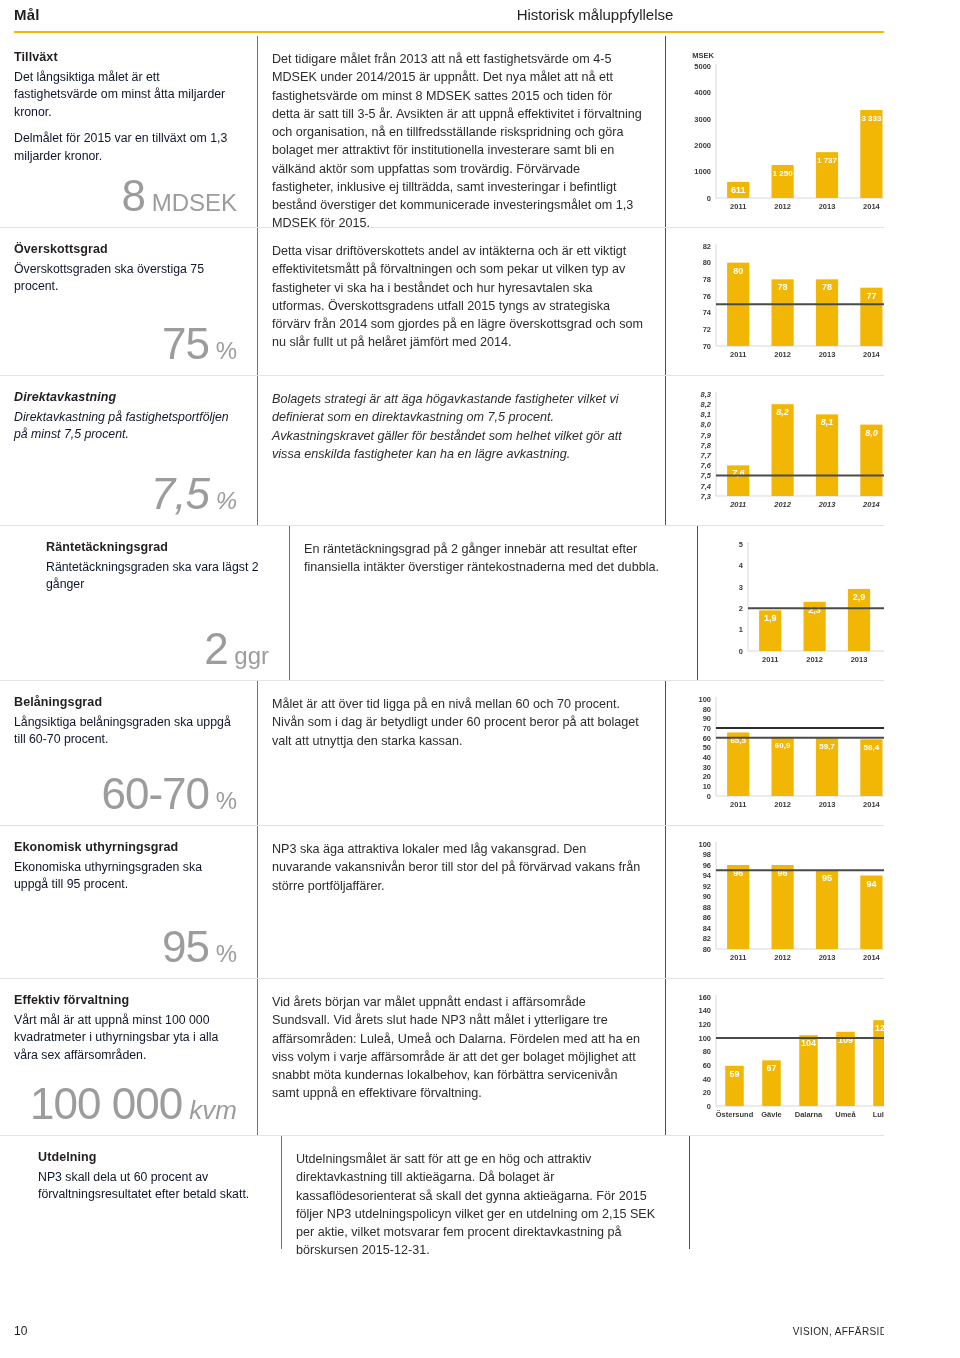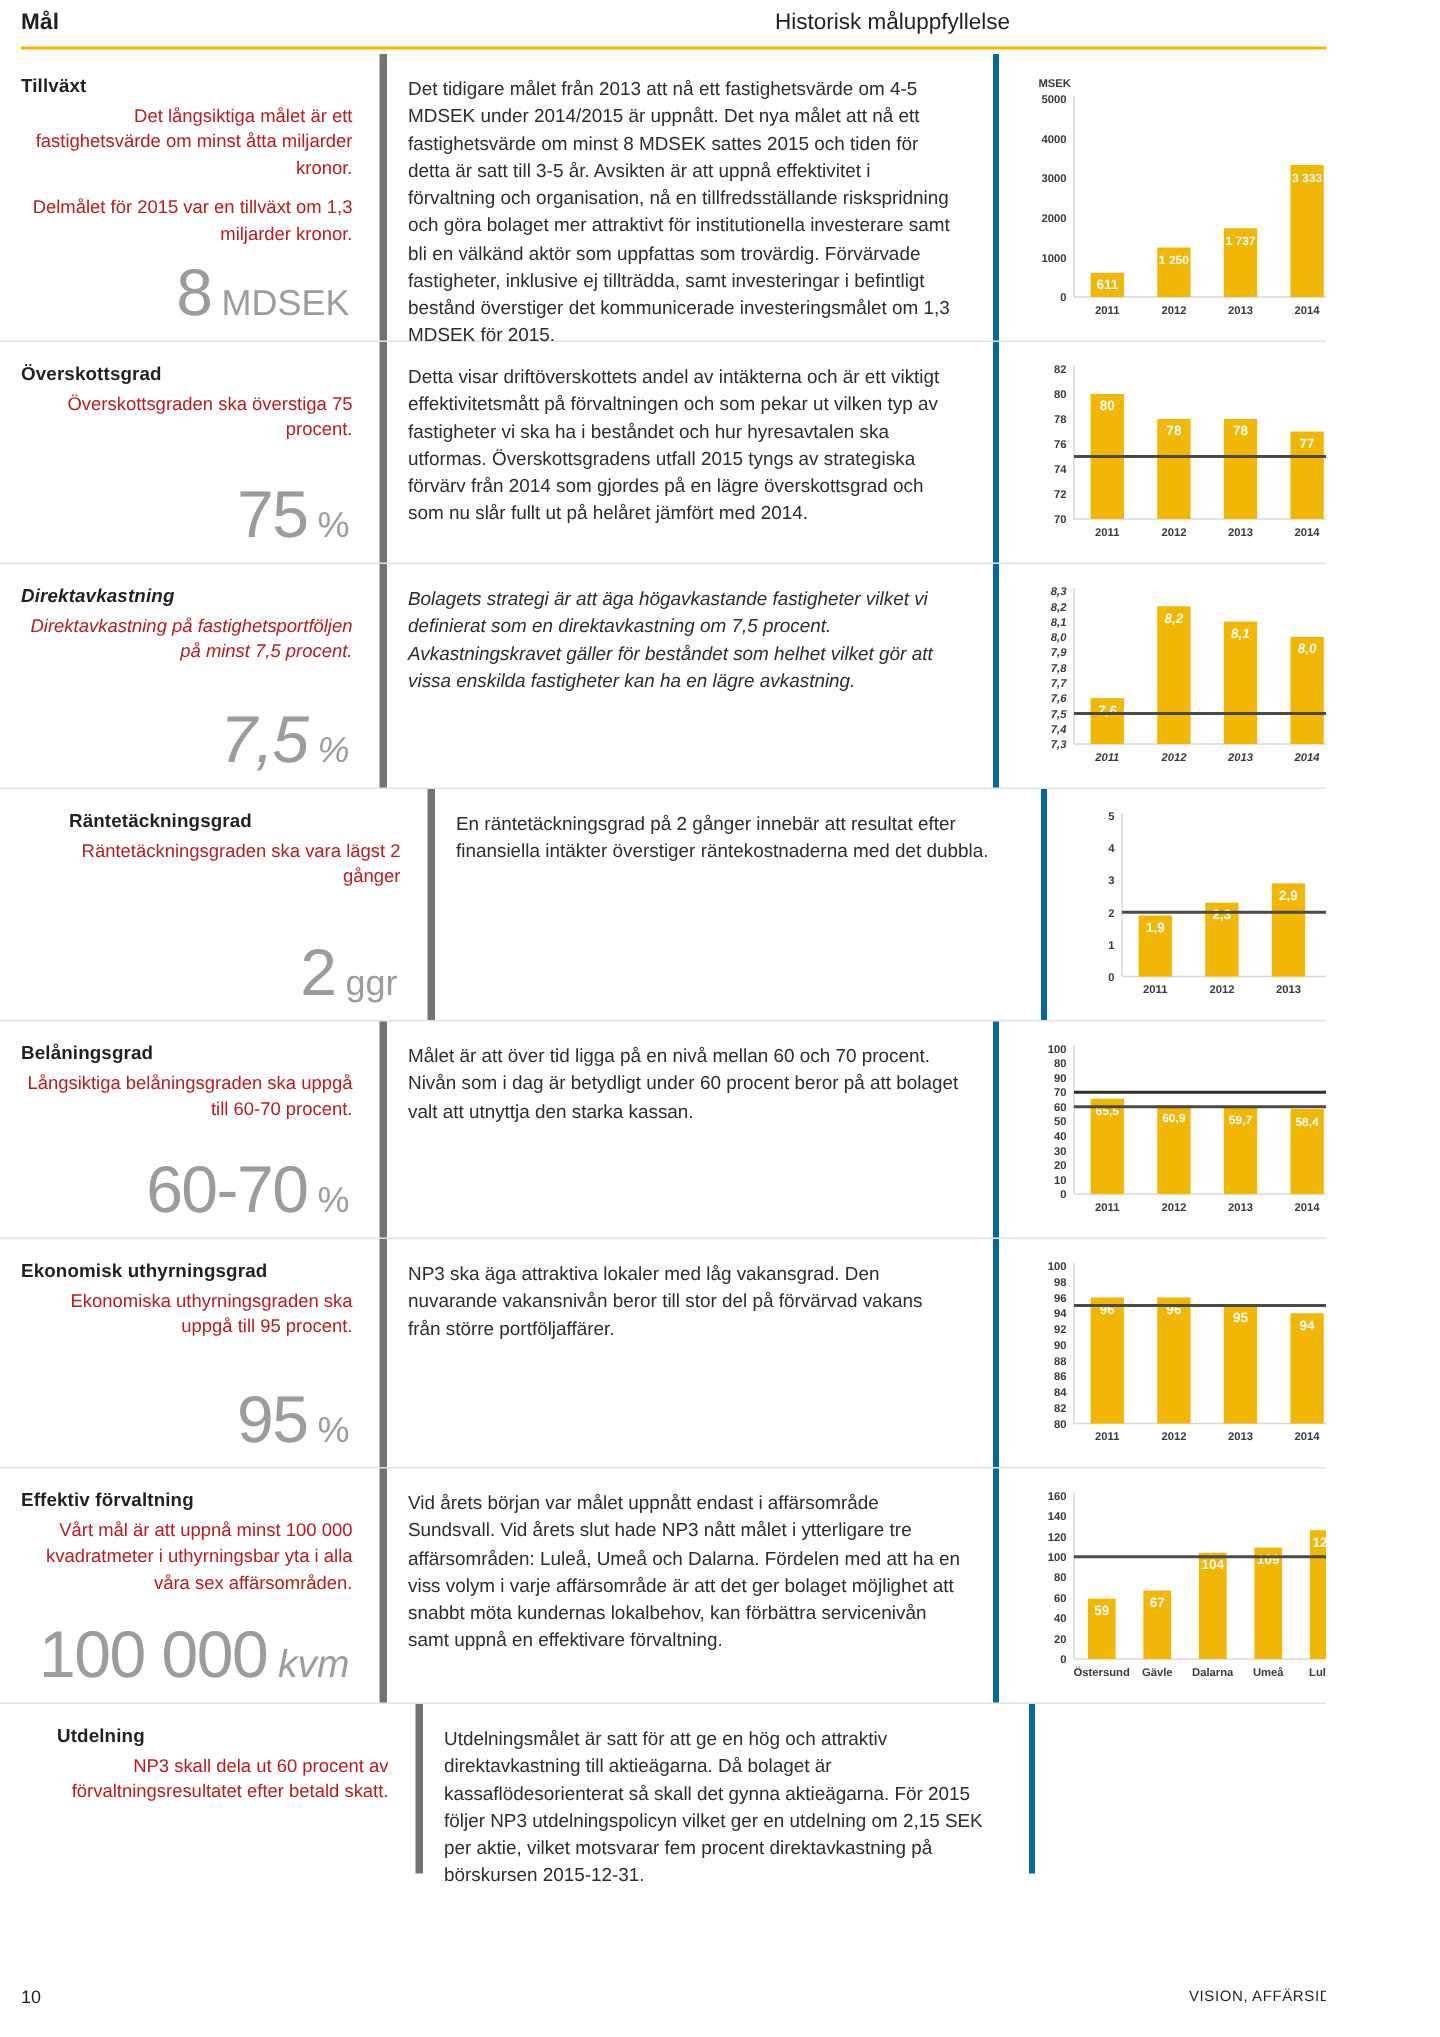"Tillväxt" .col-left { border-right: 5px solid #737373 -> 1px solid #737373 }
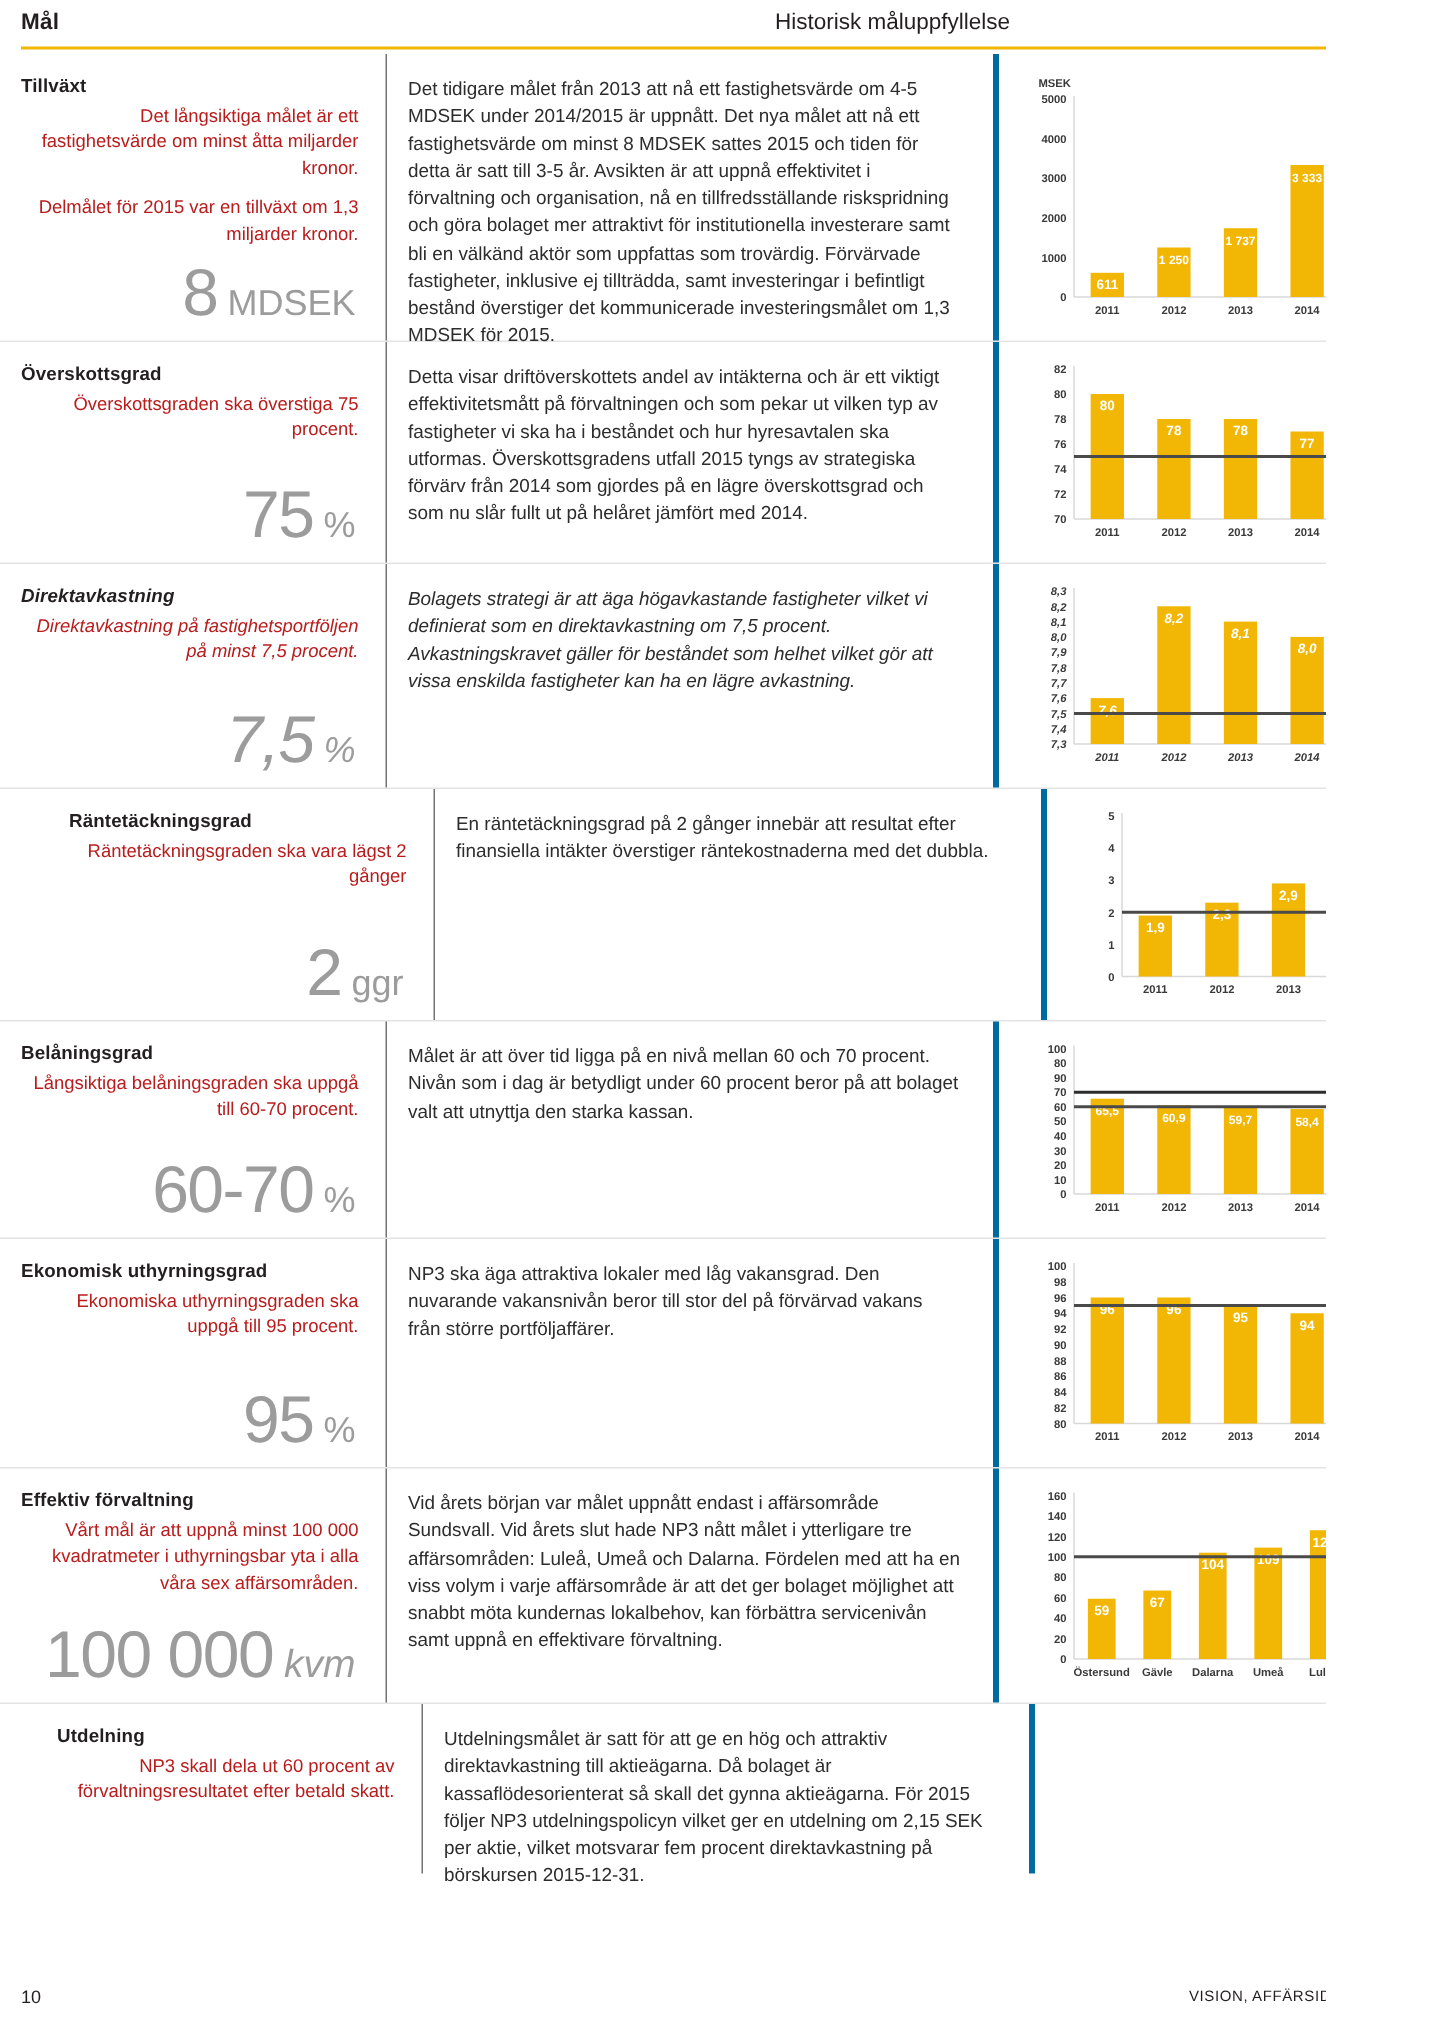"Det tidigare målet från 2013" .col-mid { border-right: 4px solid #0369a1 -> 1px solid #0369a1 }
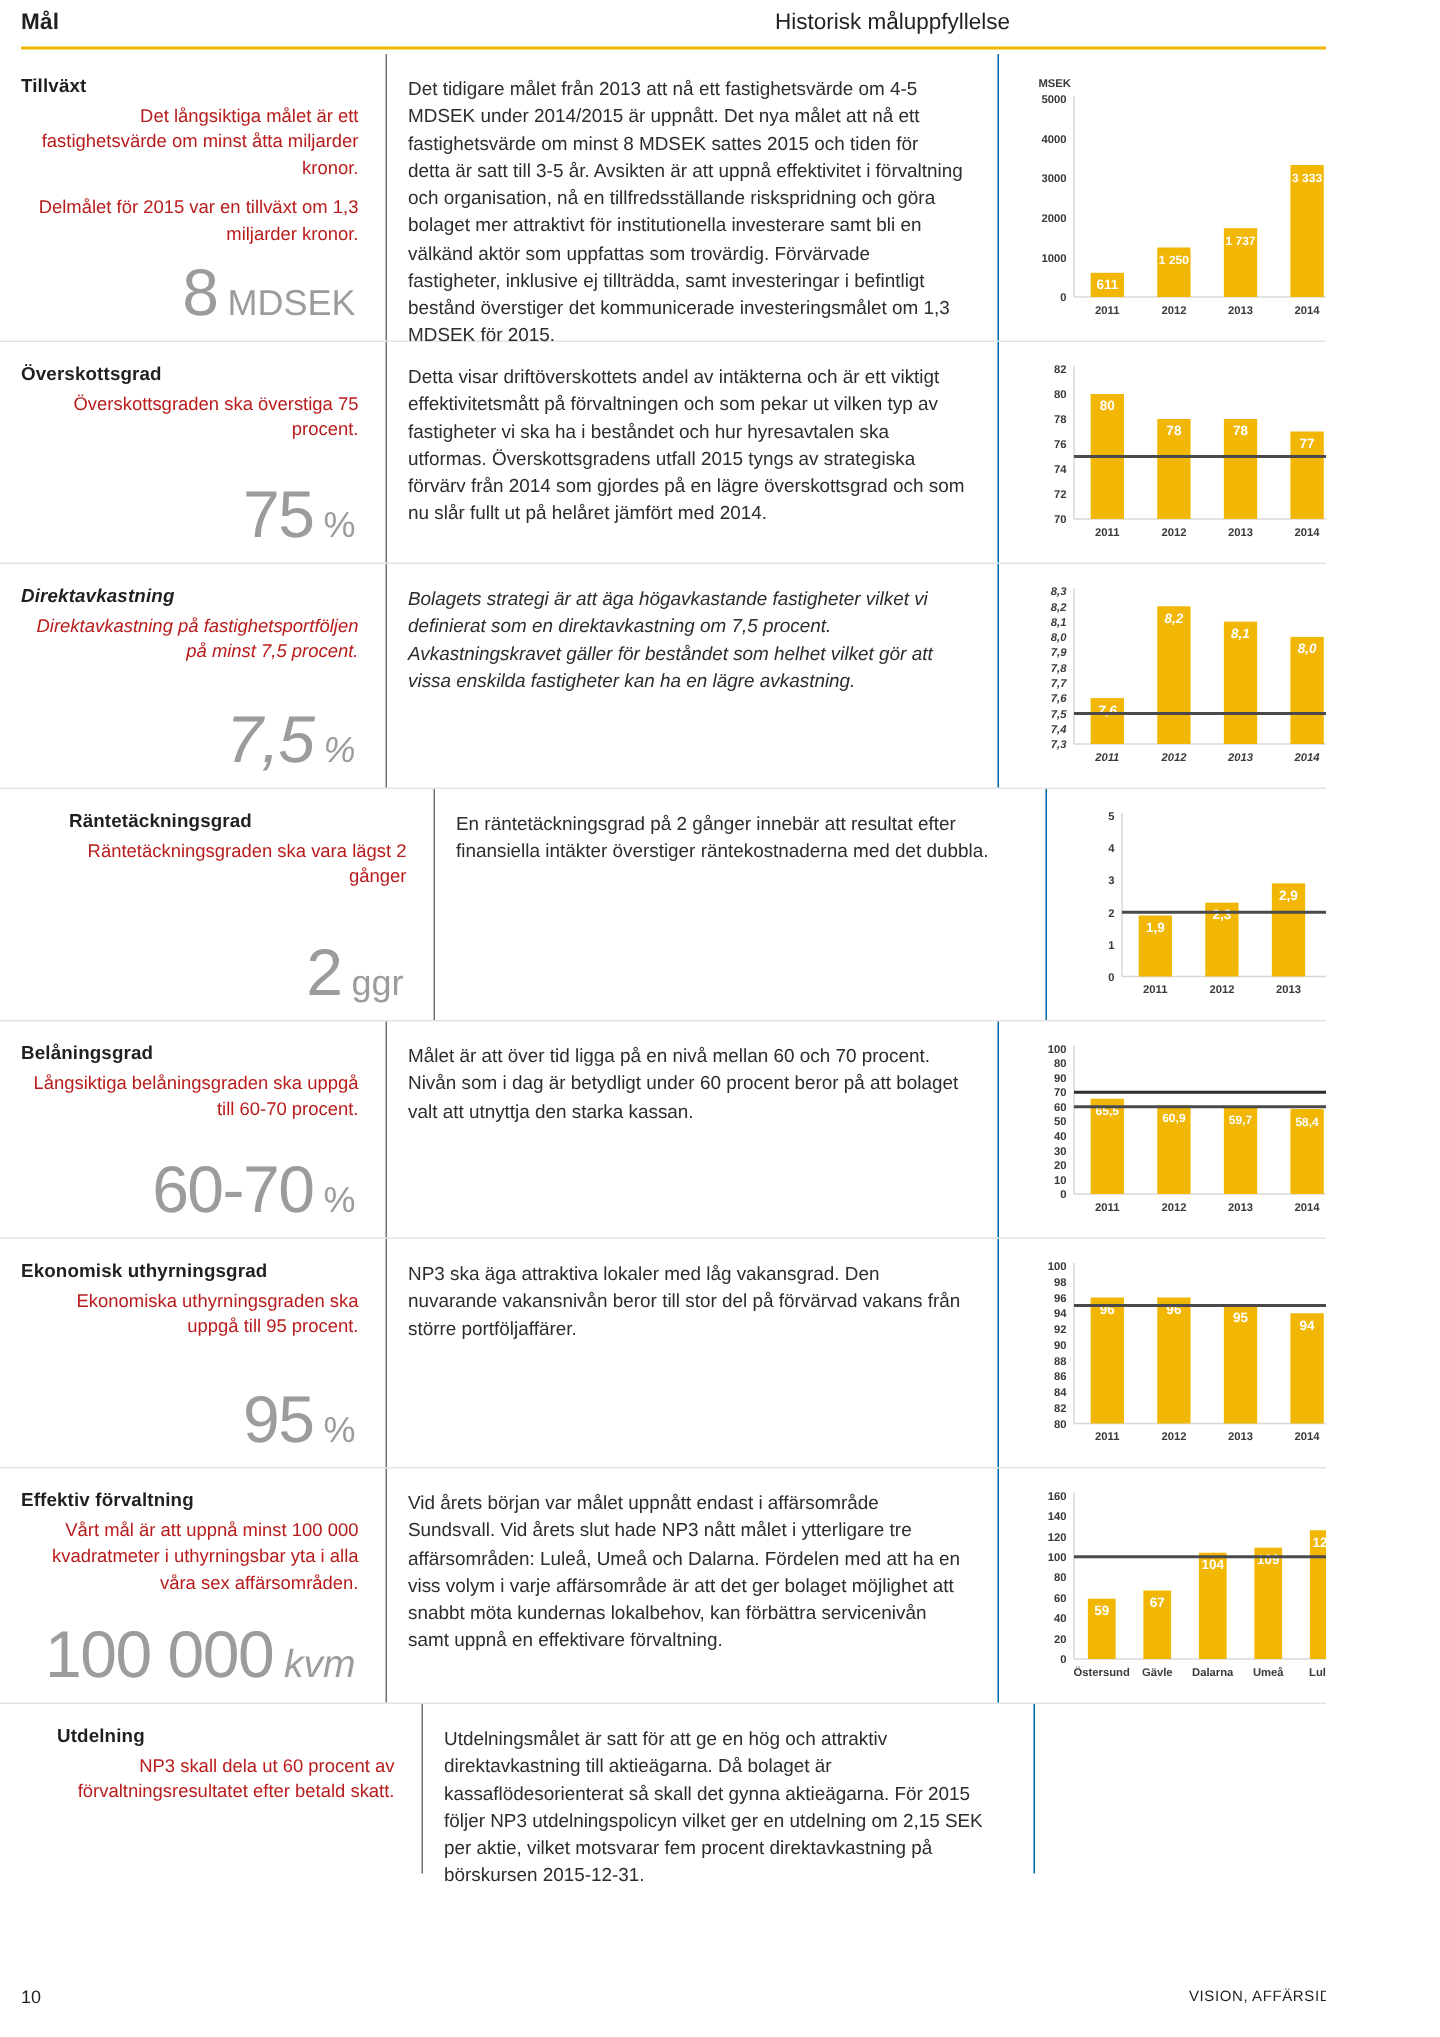"Det långsiktiga målet är ett" .goal-desc { color: #b91c1c -> #0f172a; text-align: right -> none }
